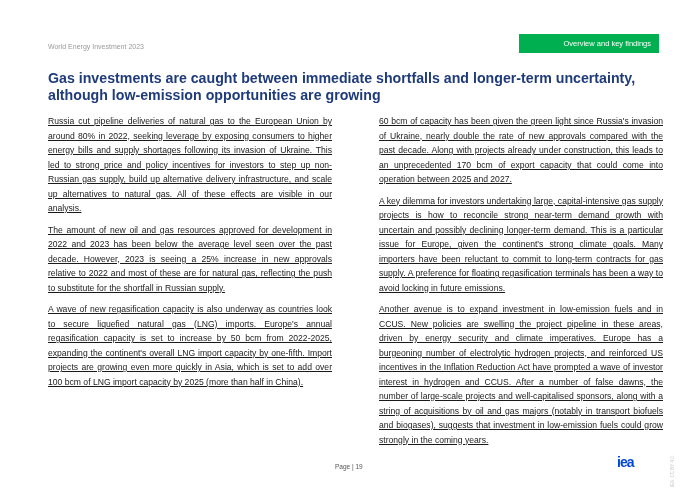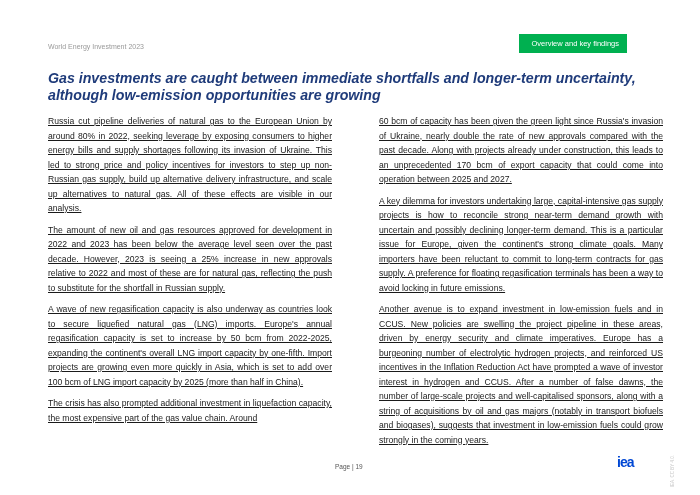"Overview and key findings" .section-tab { width: 108px -> 140px }
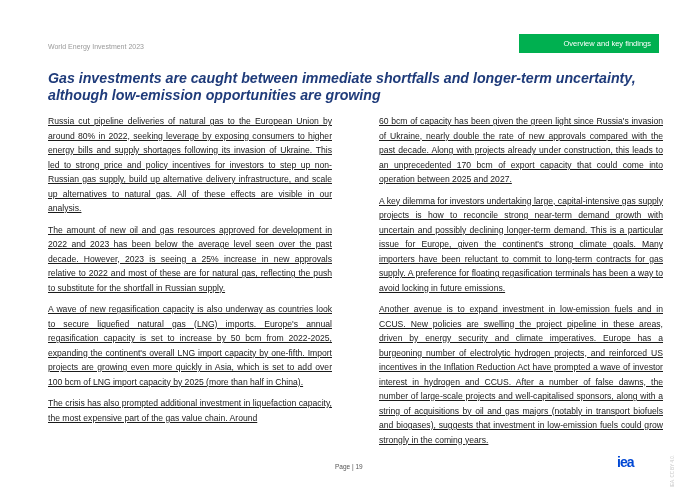"Gas investments are caught between" .title { font-style: italic -> none }
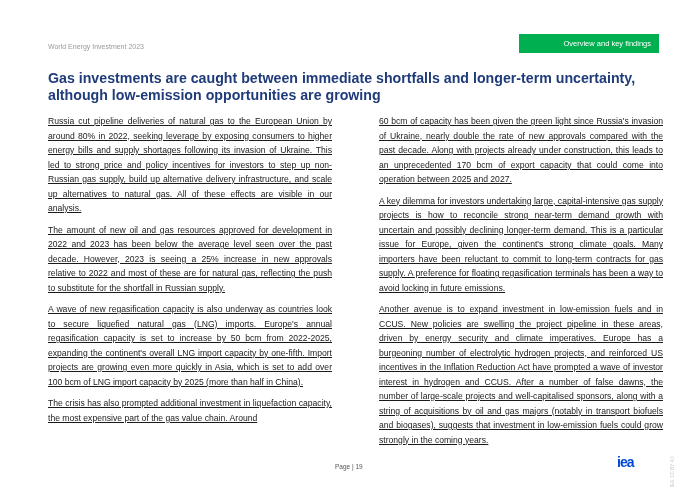"The crisis has also prompted" p { html: <p>The crisis has also prompted additional investment in liquefaction capacity, the most expensive part of the gas value chain. Around</p> -> none }
